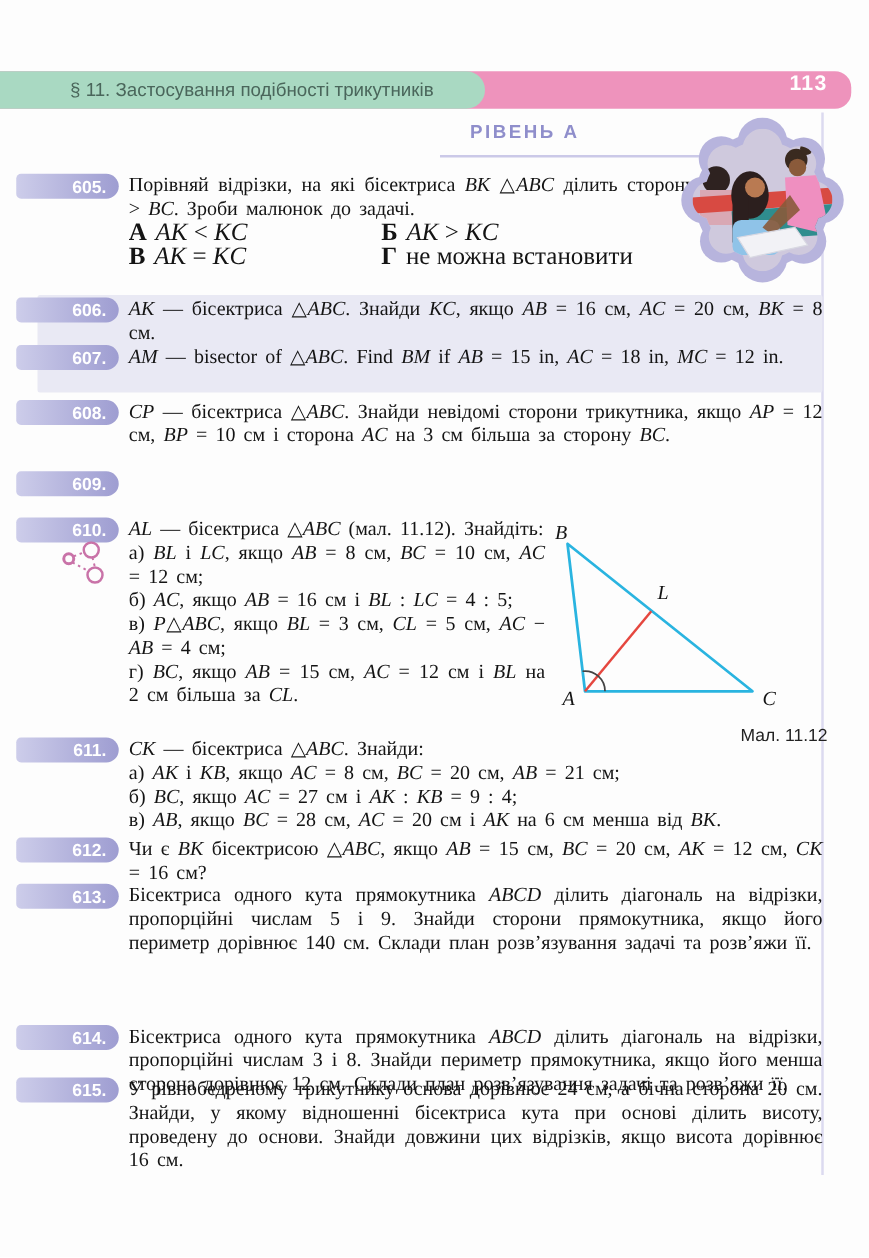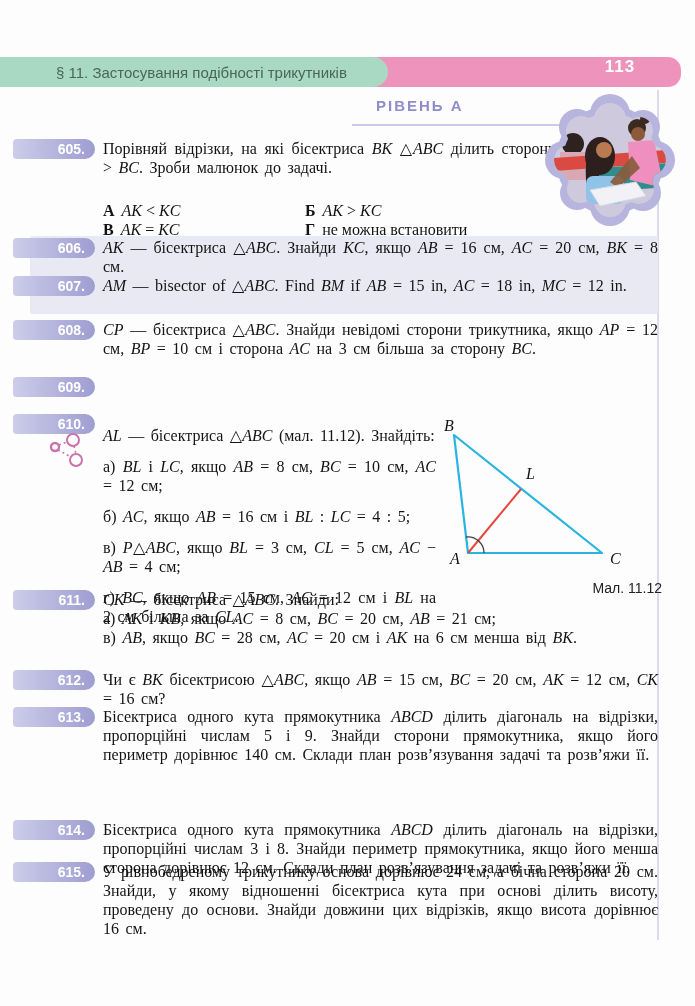"113" .page-num { text-align: center -> right }
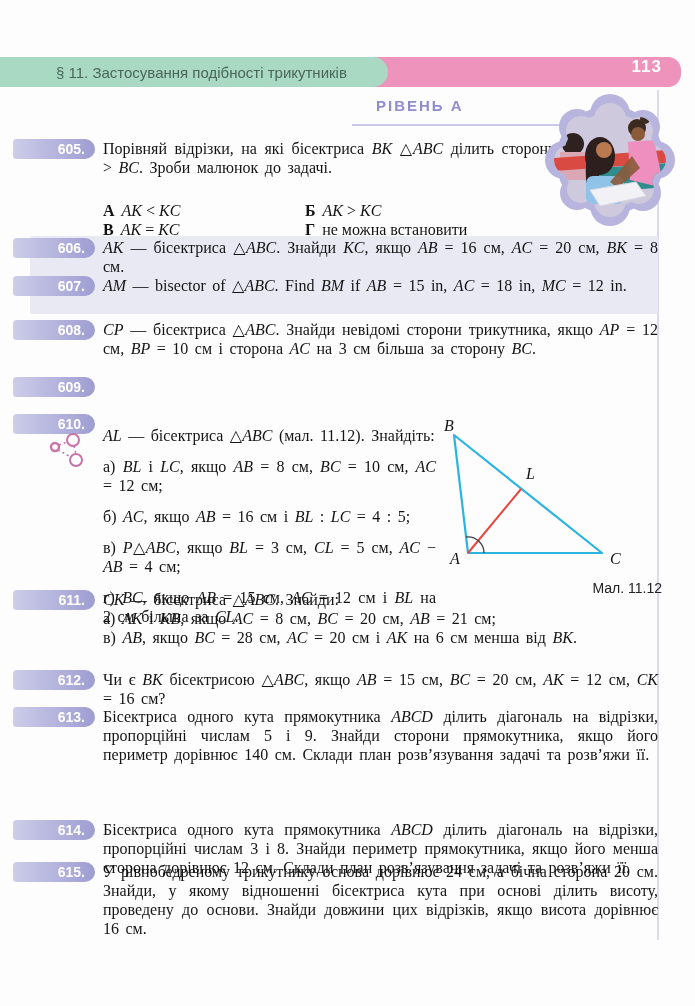"А AK < KC" .opts { font-size: 16px -> 20px; margin-top: 24px -> none }
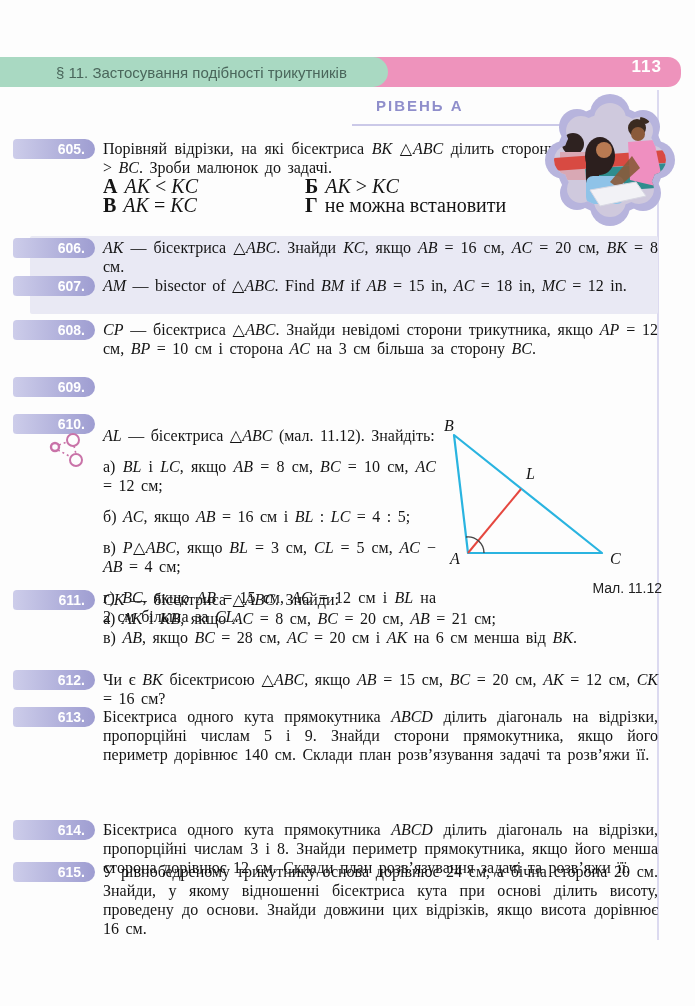"AL — бісектриса △ABC (мал." .narrow .ptext { margin-top: 12px -> none }
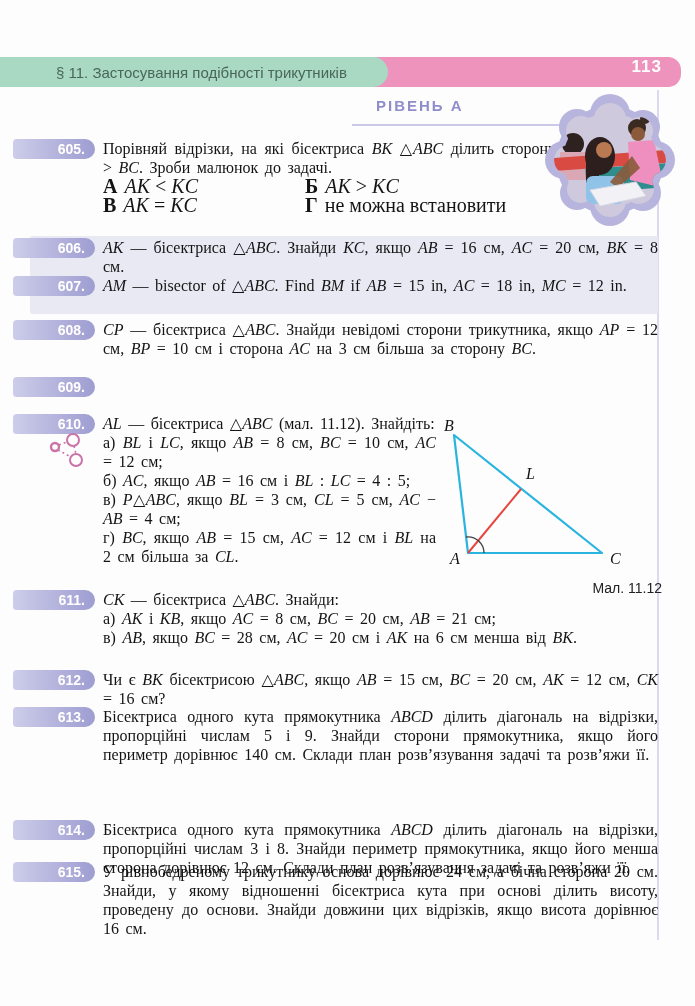"б) BC, якщо AC =" div.ptext { html: none -> <div>б) <i>BC</i>, якщо <i>AC</i> = 27 см і <i>AK</i> : <i>KB</i> = 9 : 4;</div> }
